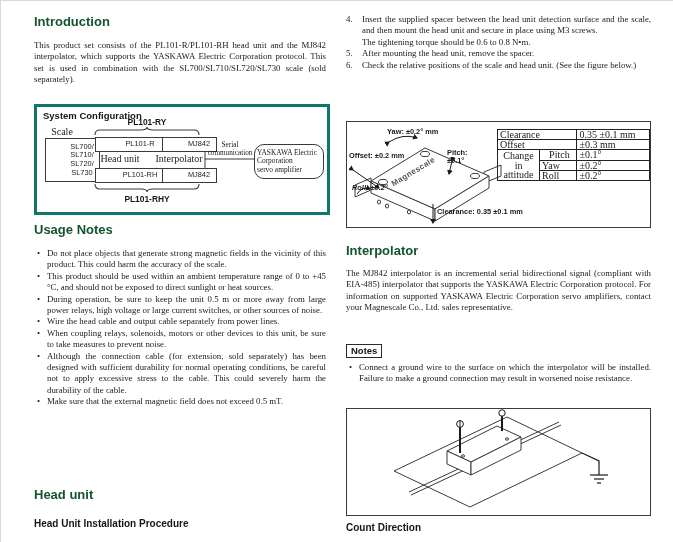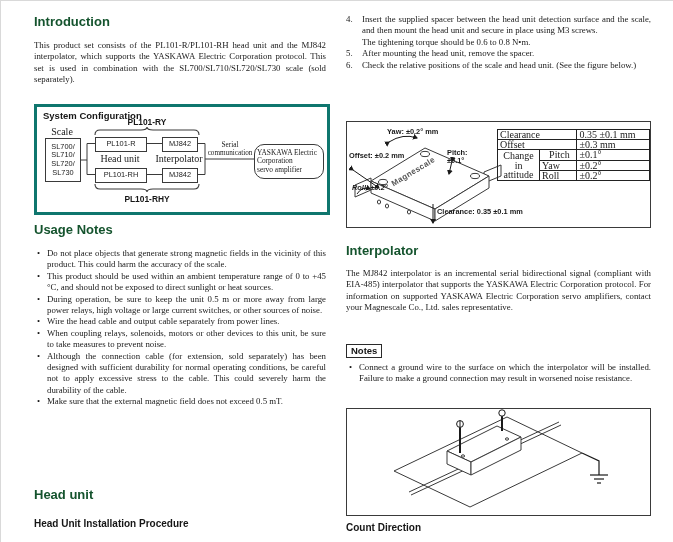"SL700/" .dbox { padding-left: none -> 19px }
